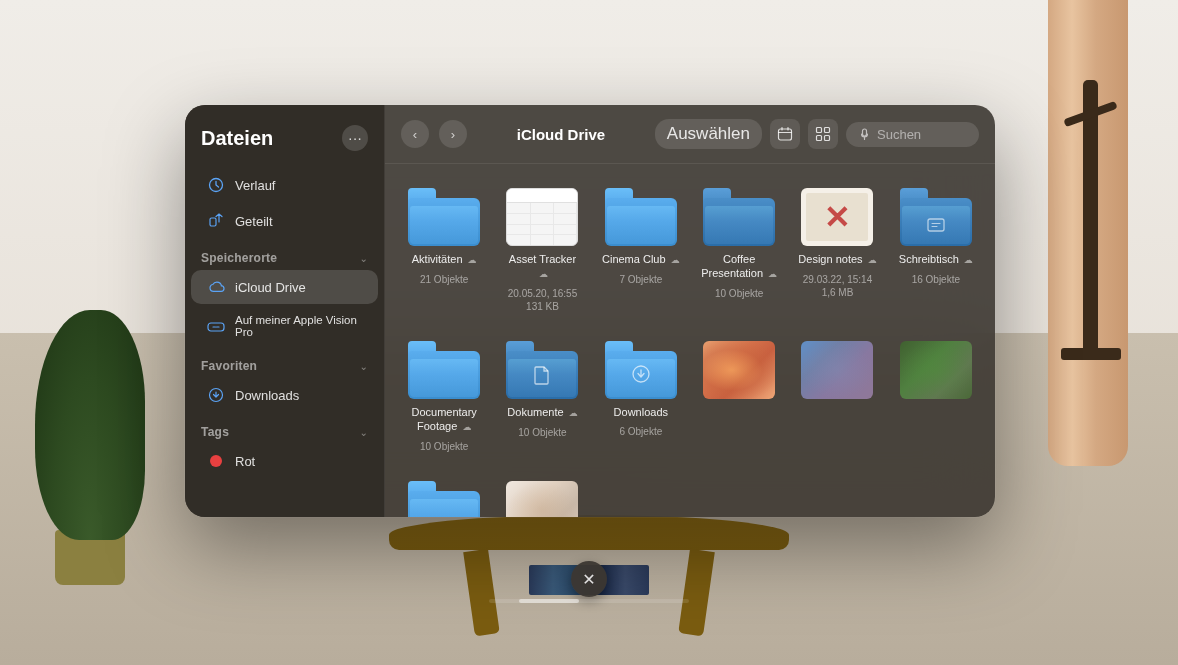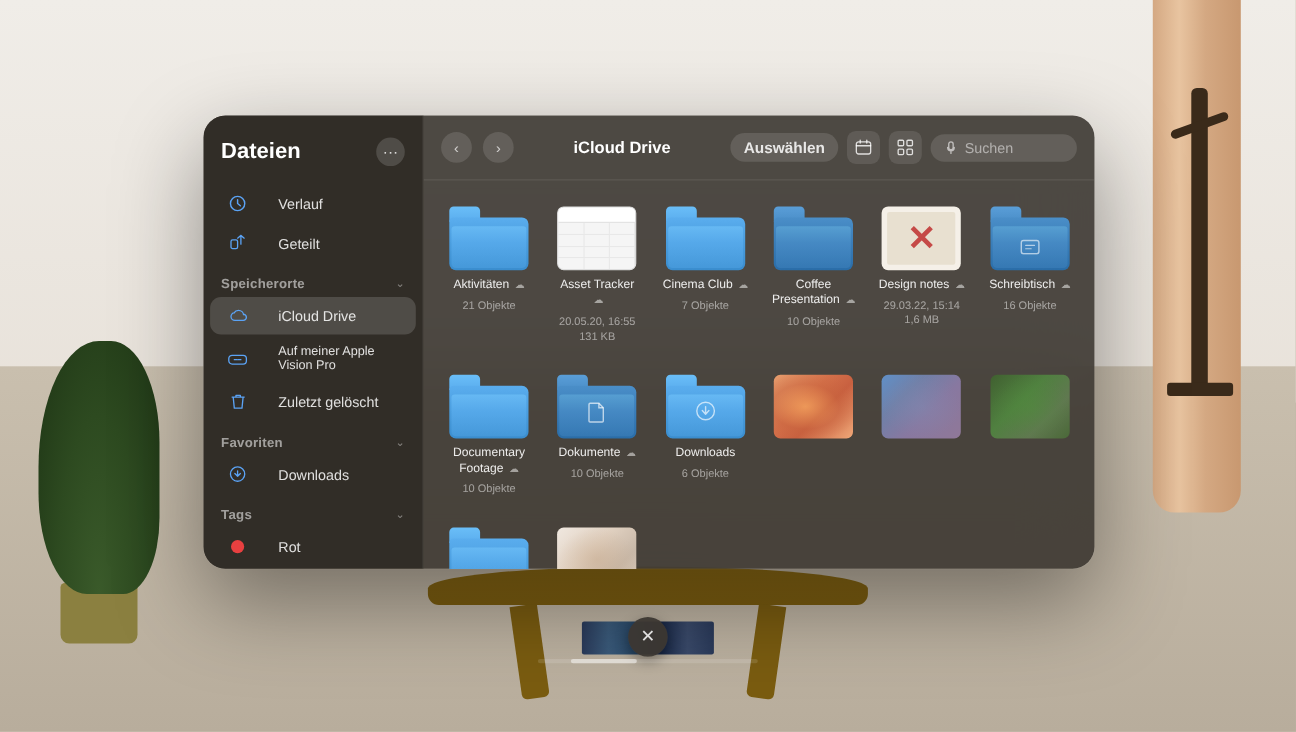"Auswählen" .toolbar-btn { font-size: 14px -> 17px; font-weight: bold -> none }
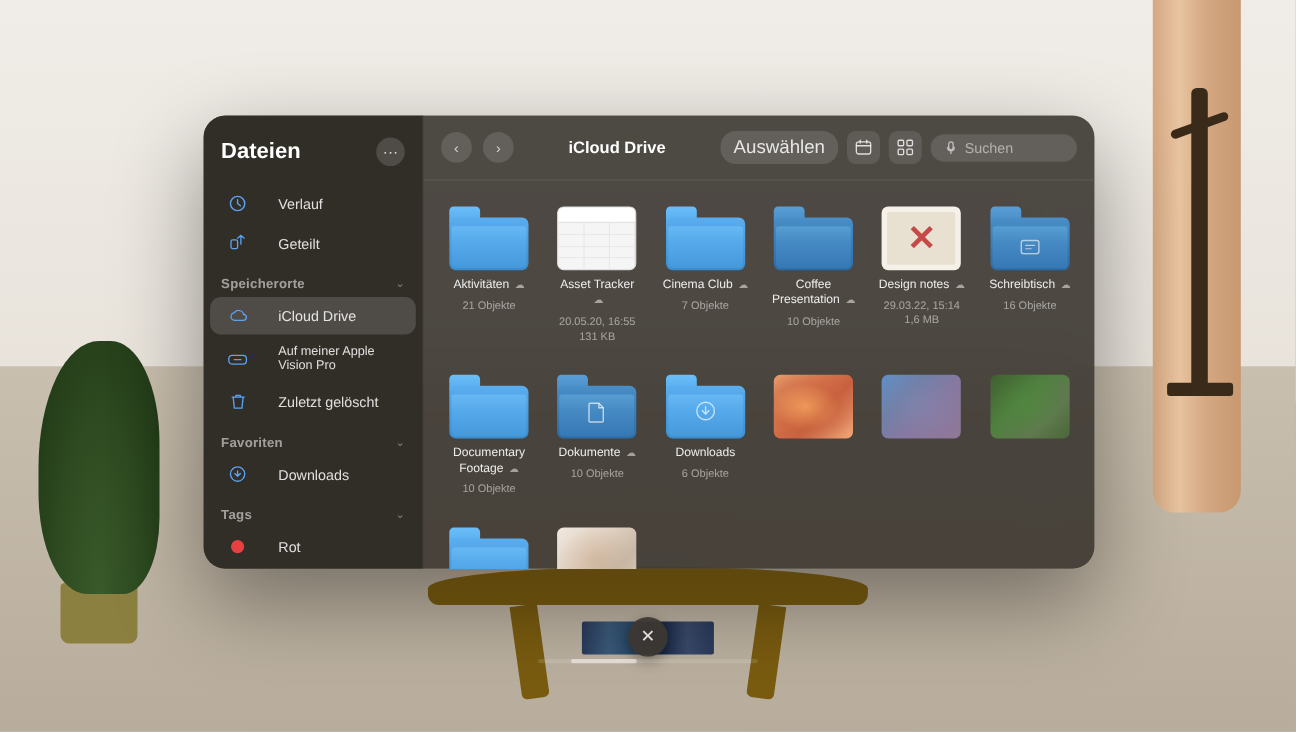"Verlauf" .sidebar-item { gap: 28px -> 10px }
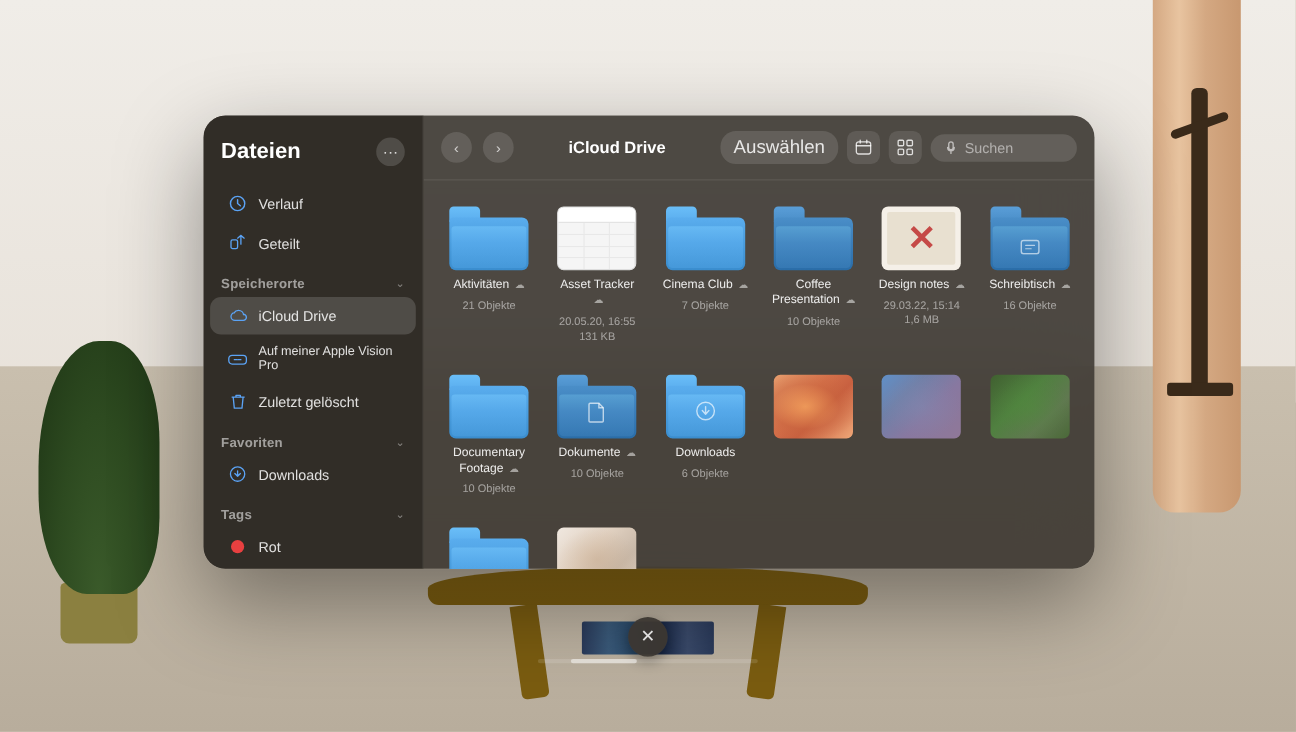"Zuletzt gelöscht" div.sidebar-item { html: <div> <span> <svg> <path></path> </svg> </span> <span>Zuletzt gelöscht</span> </div> -> none }
